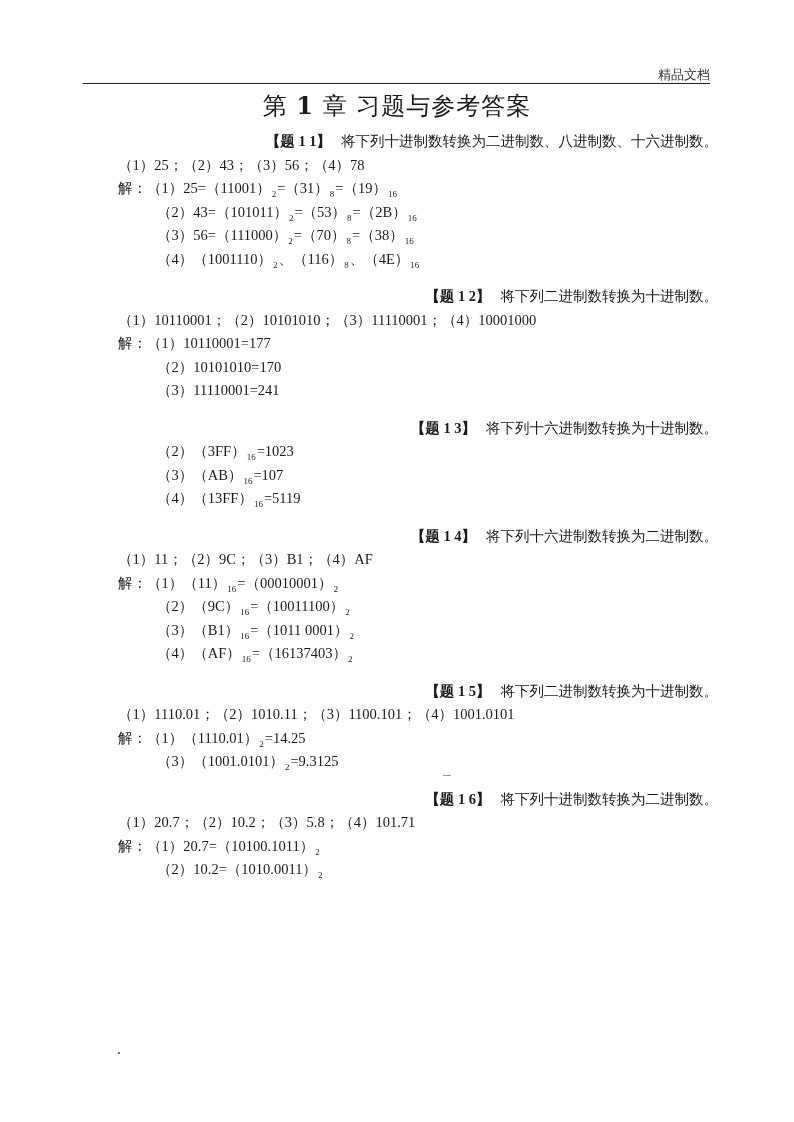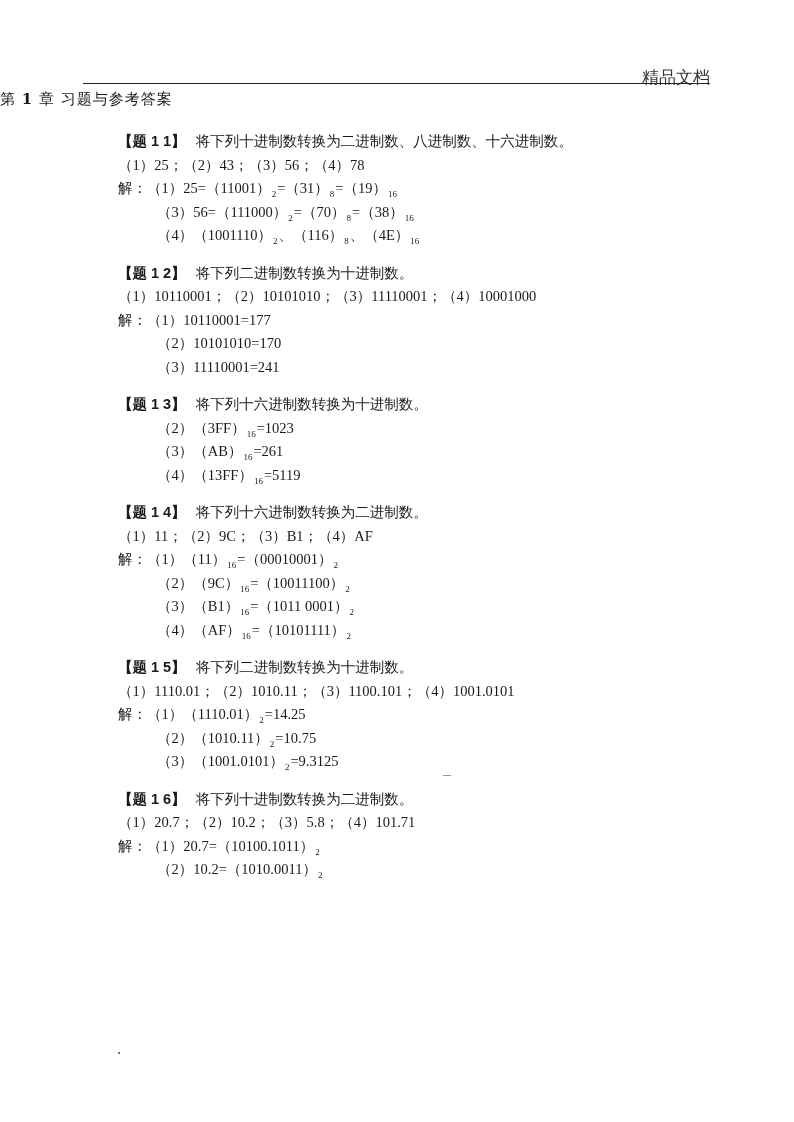"精品文档" .header-label { font-size: 17px -> 13px }
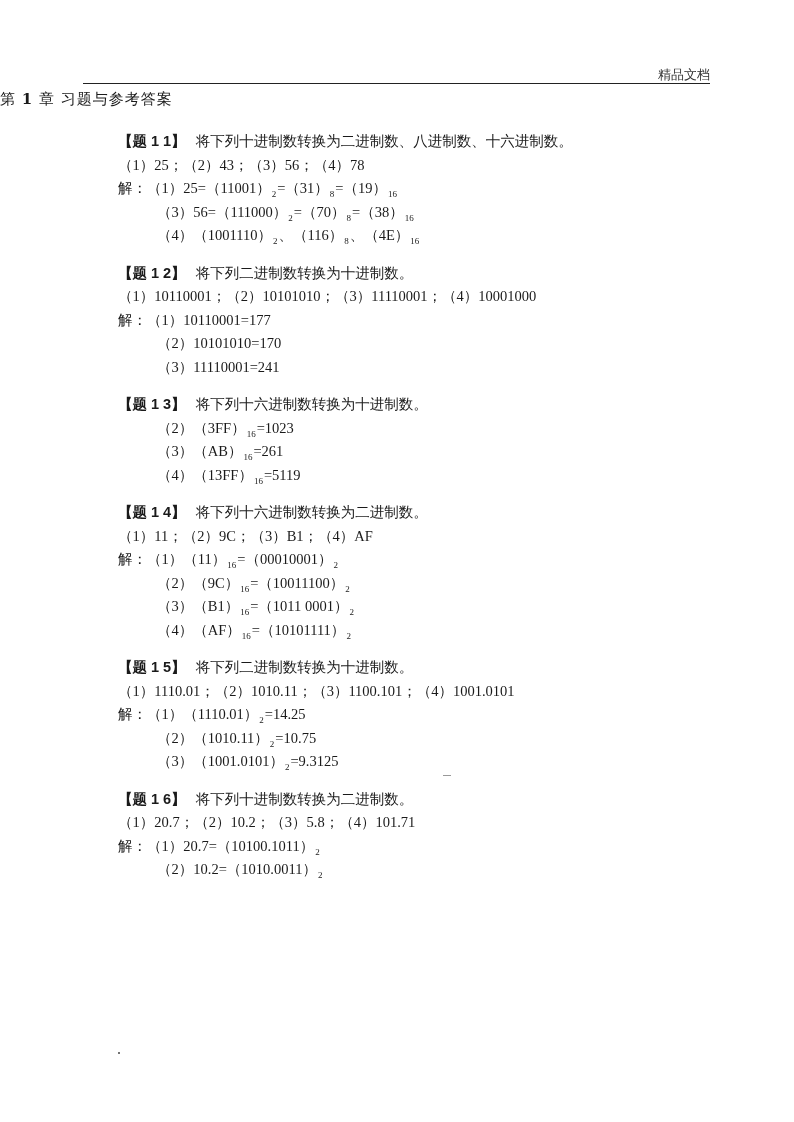"第 1 章 习题与参考答案" .title { font-size: 15px -> 24px; text-align: none -> center }
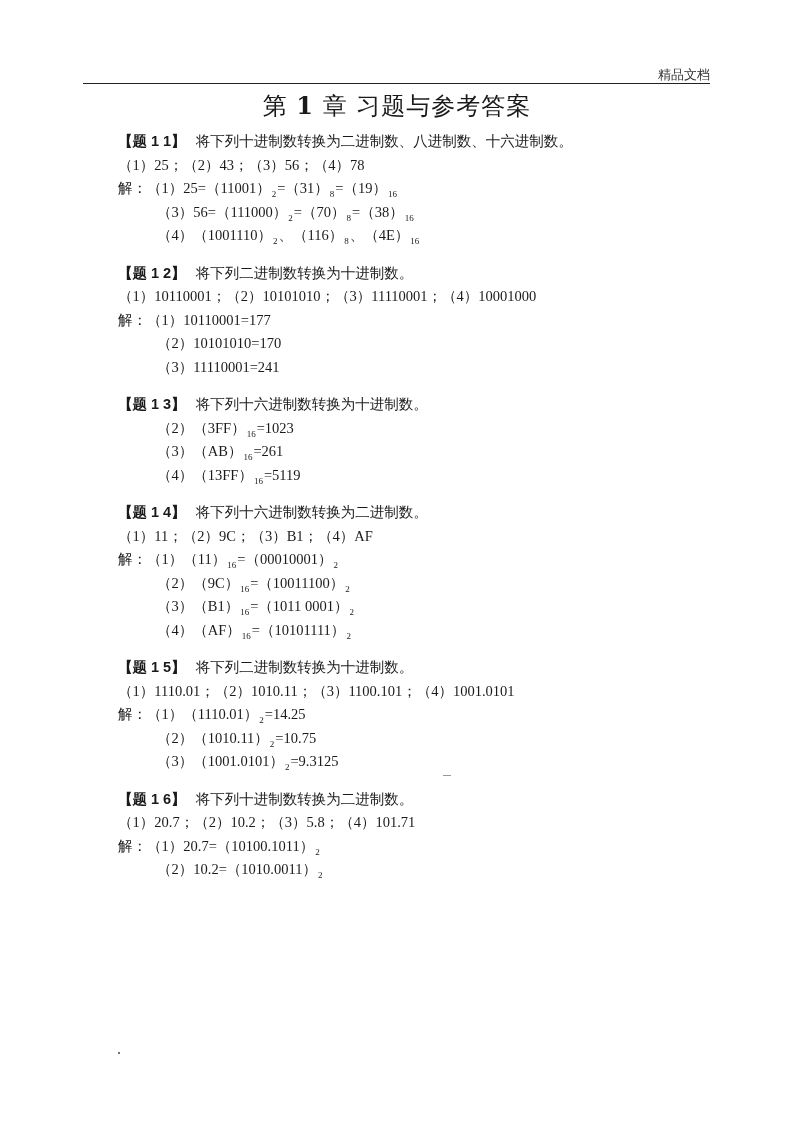"【题 1 1】 将下列十进制数转换为二进制数、八进制数、十六进制数。" .qhead { font-family: Liberation Sans, sans-serif -> Liberation Serif, serif; text-align: none -> right }
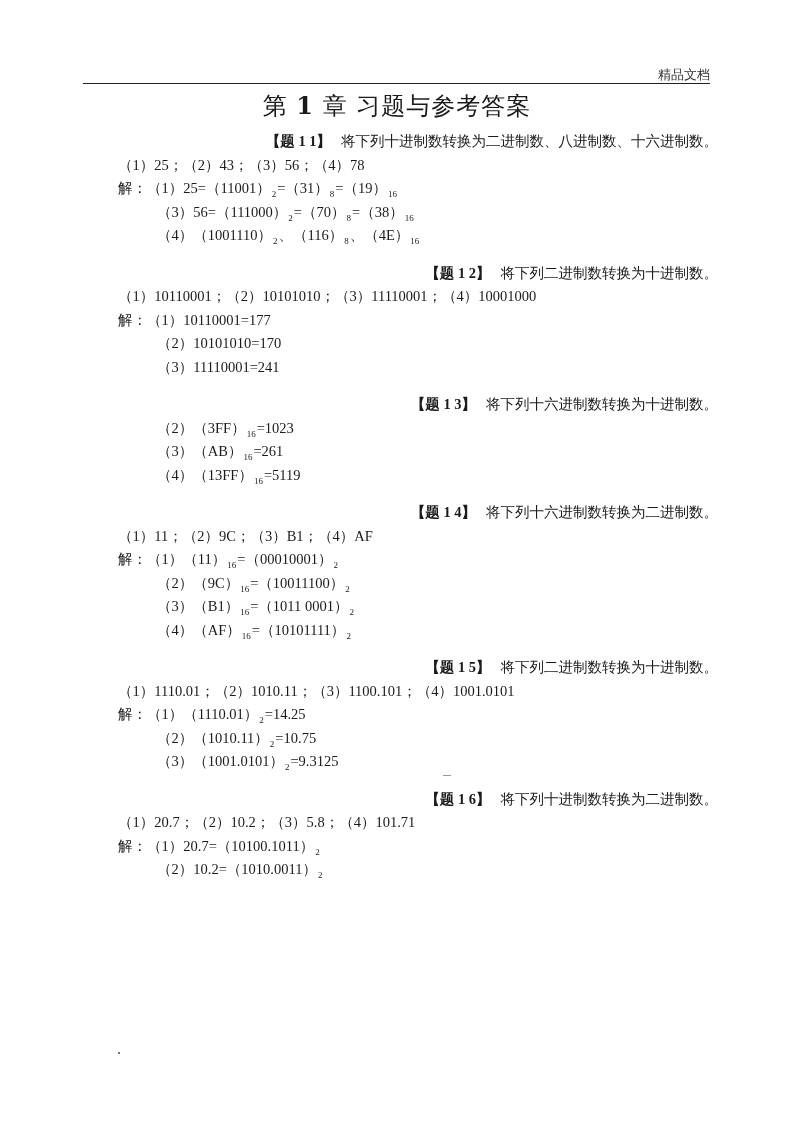"（2）43=（101011）2=（53）8=（2B）16" div.line { html: none -> <div><span>（2）43=（101011）</span><sub>2</sub><span>=（53）</span><sub>8</sub><span>=（2B）</span><sub>16</sub></div> }
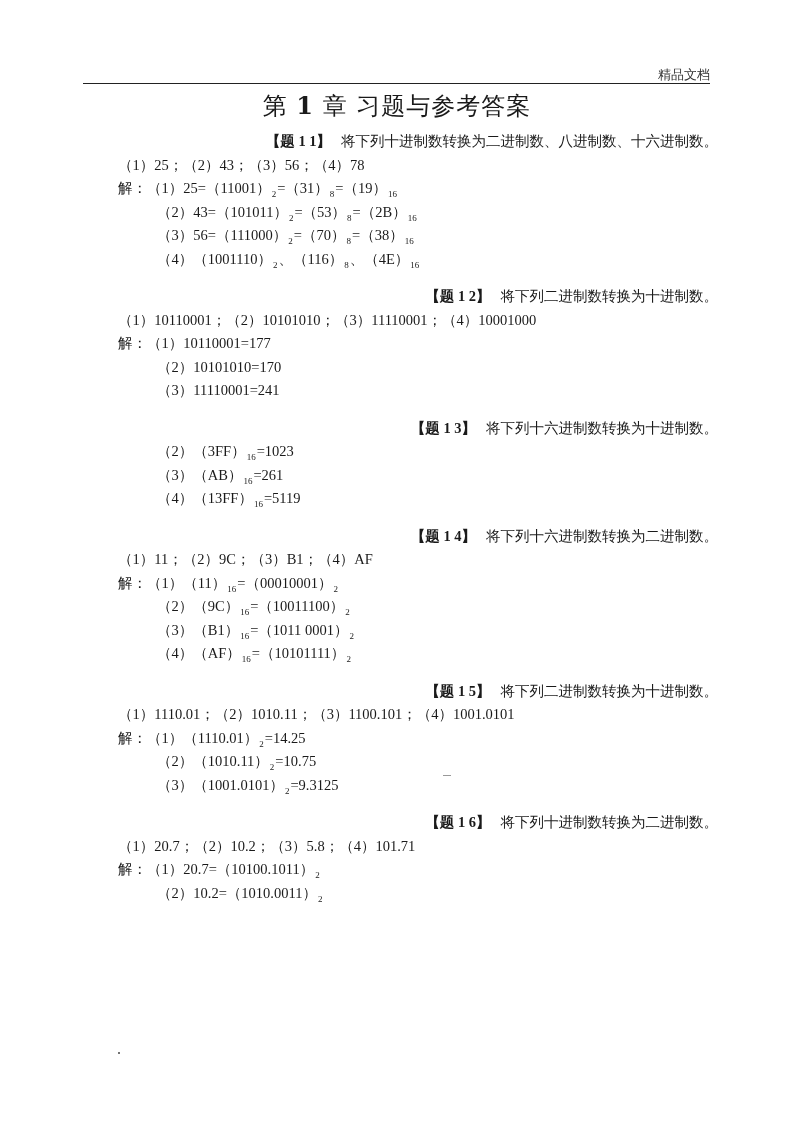"=261" span { text: 261 -> 107 }
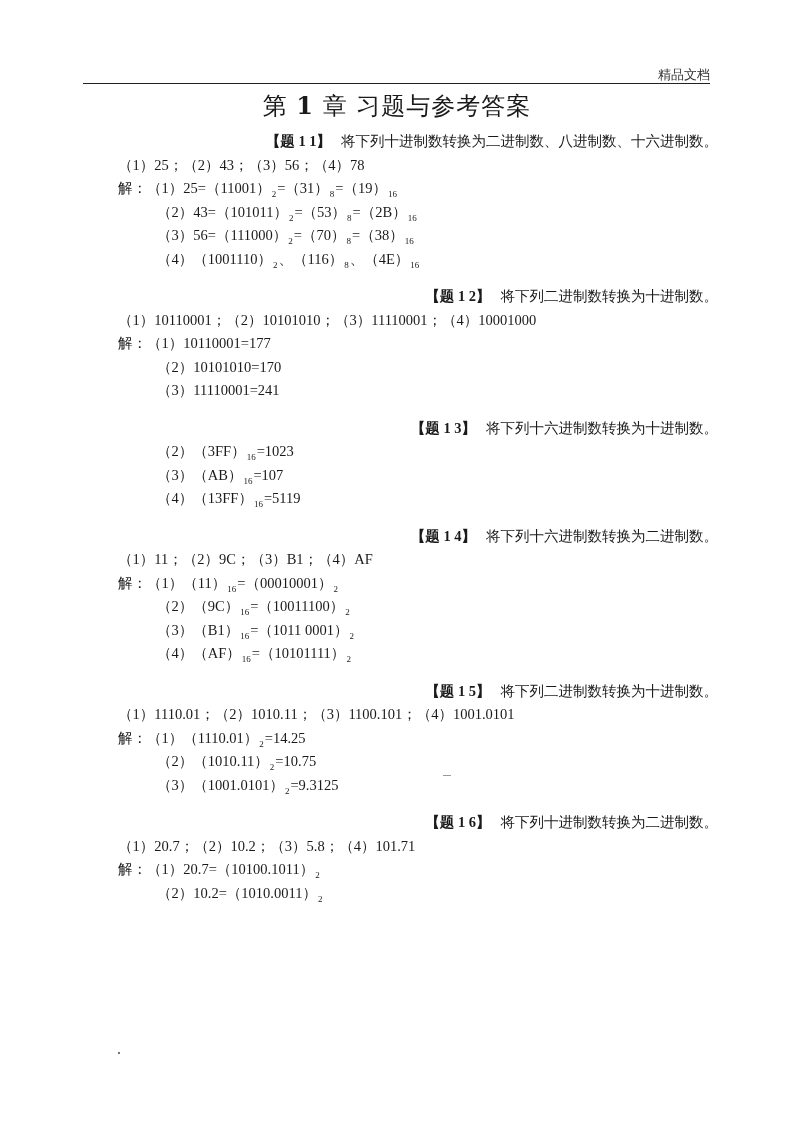"=（10101111）" span { text: 10101111 -> 16137403 }
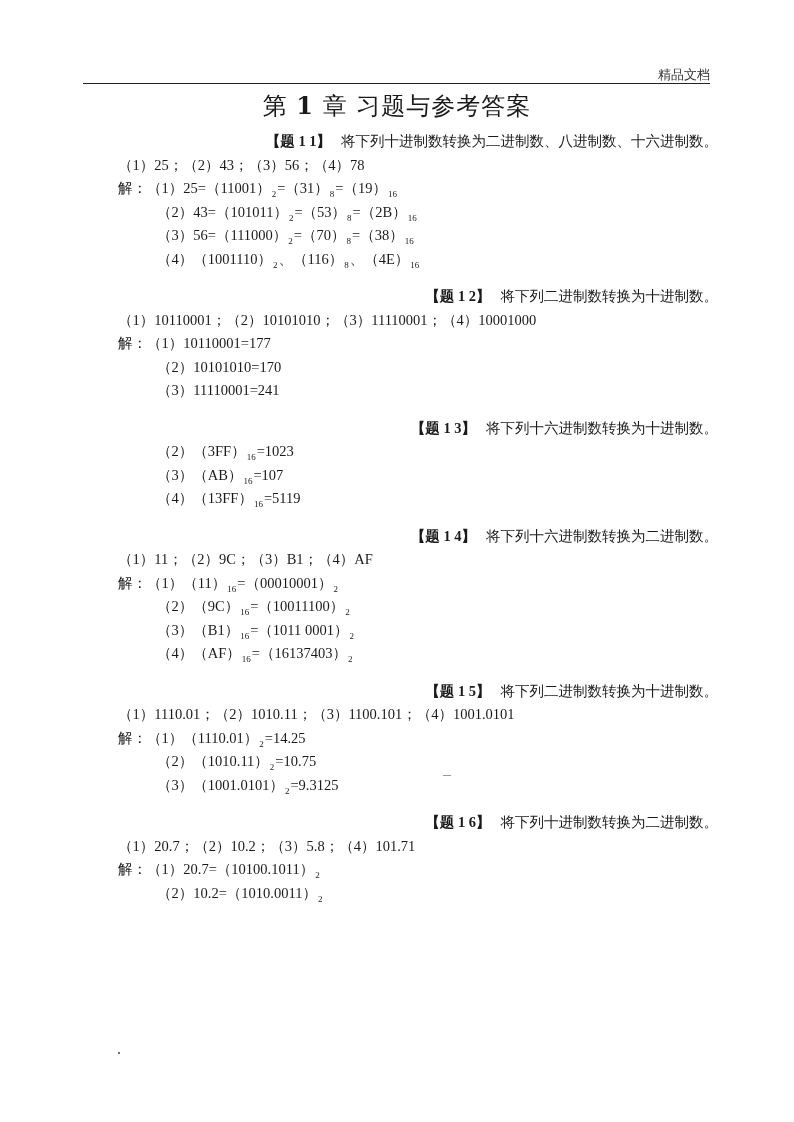"（2）（1010.11）2=10.75" div.line { html: <div><span>（2）（1010.11）</span><sub>2</sub><span>=10.75</span></div> -> none }
